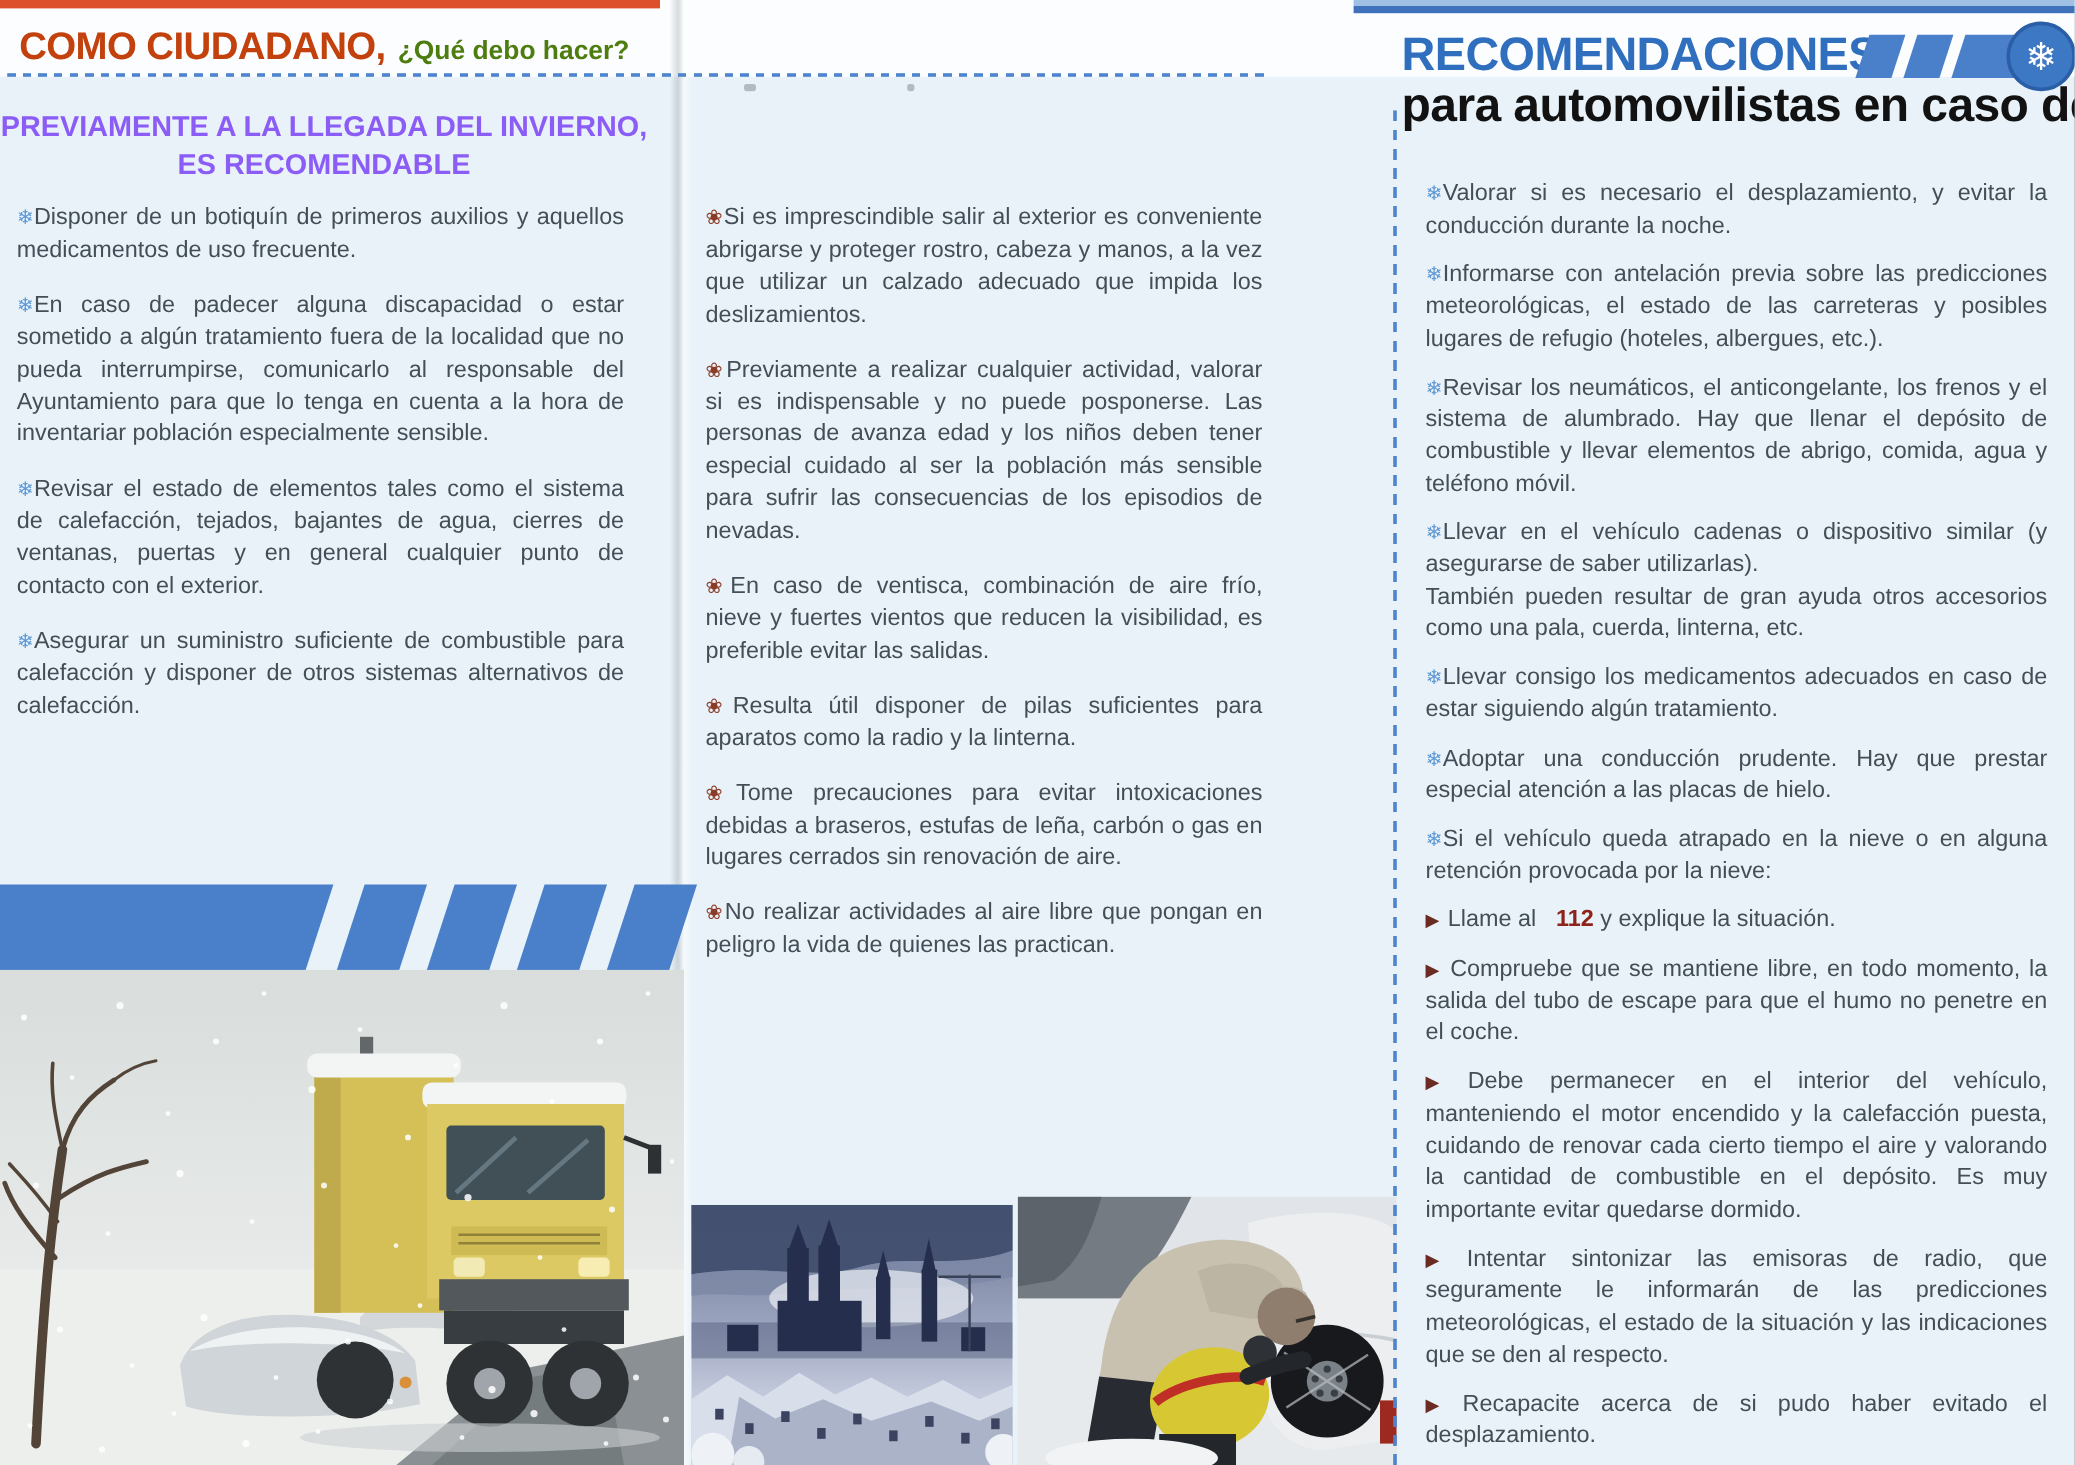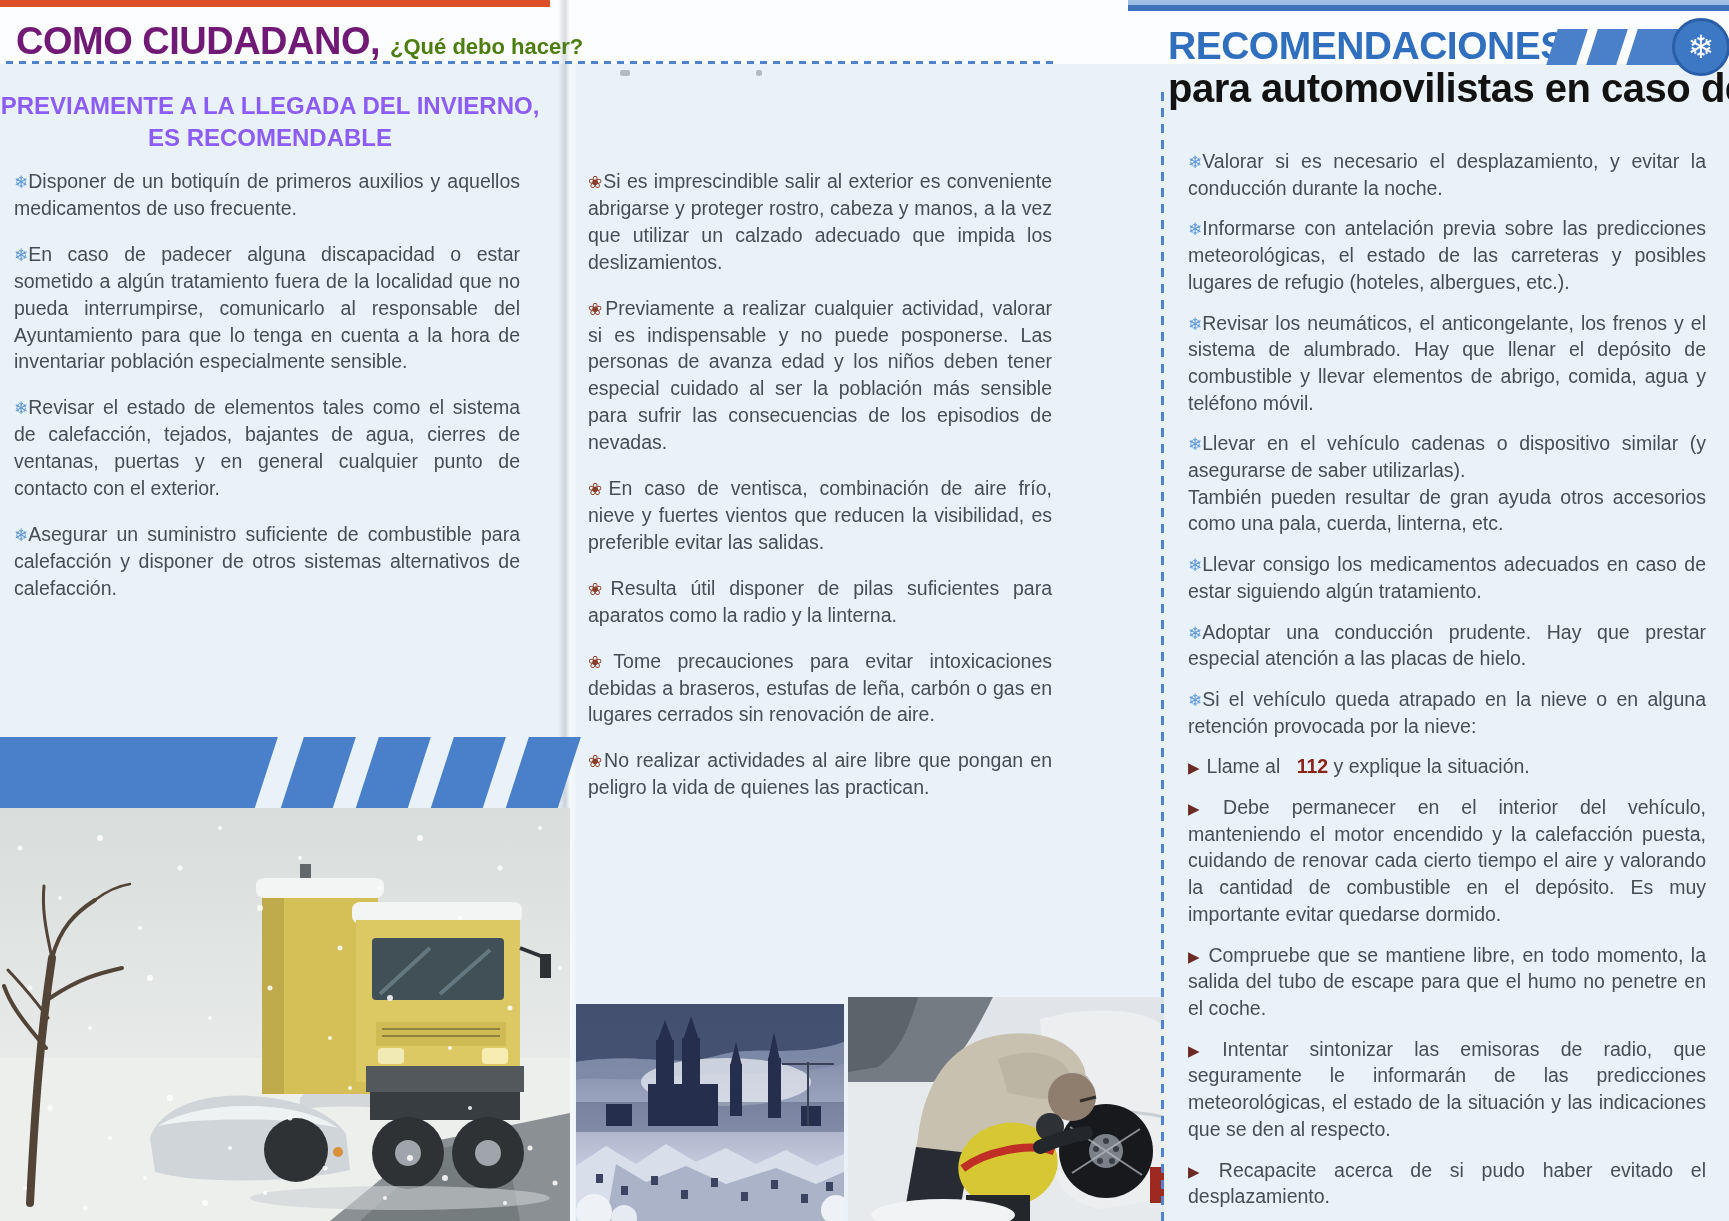"COMO CIUDADANO," .lt-title .accent { color: #701a75 -> #c2410c; font-size: 38px -> 32px }
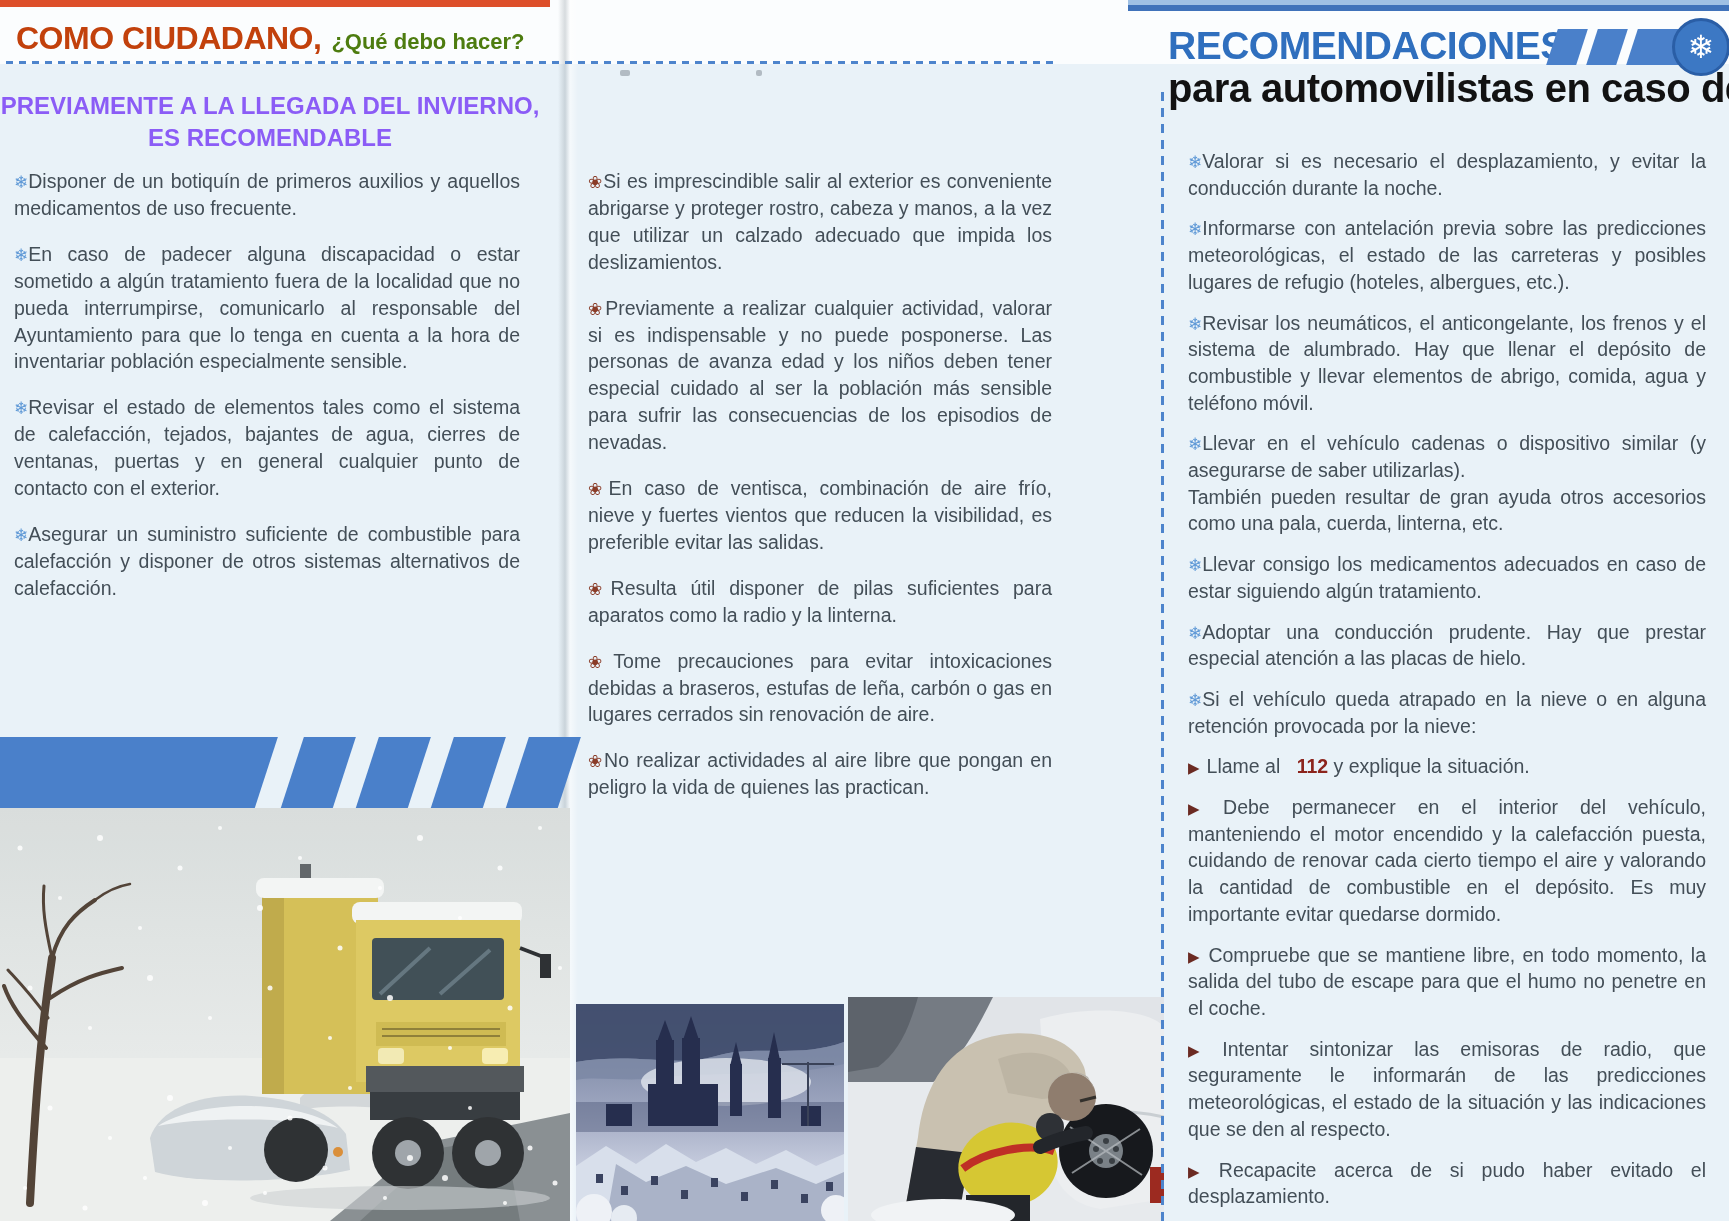"▶ Debe permanecer en el" p.arrow-item { order: before "▶ Compruebe que se mantiene" -> after "▶ Compruebe que se mantiene" }
